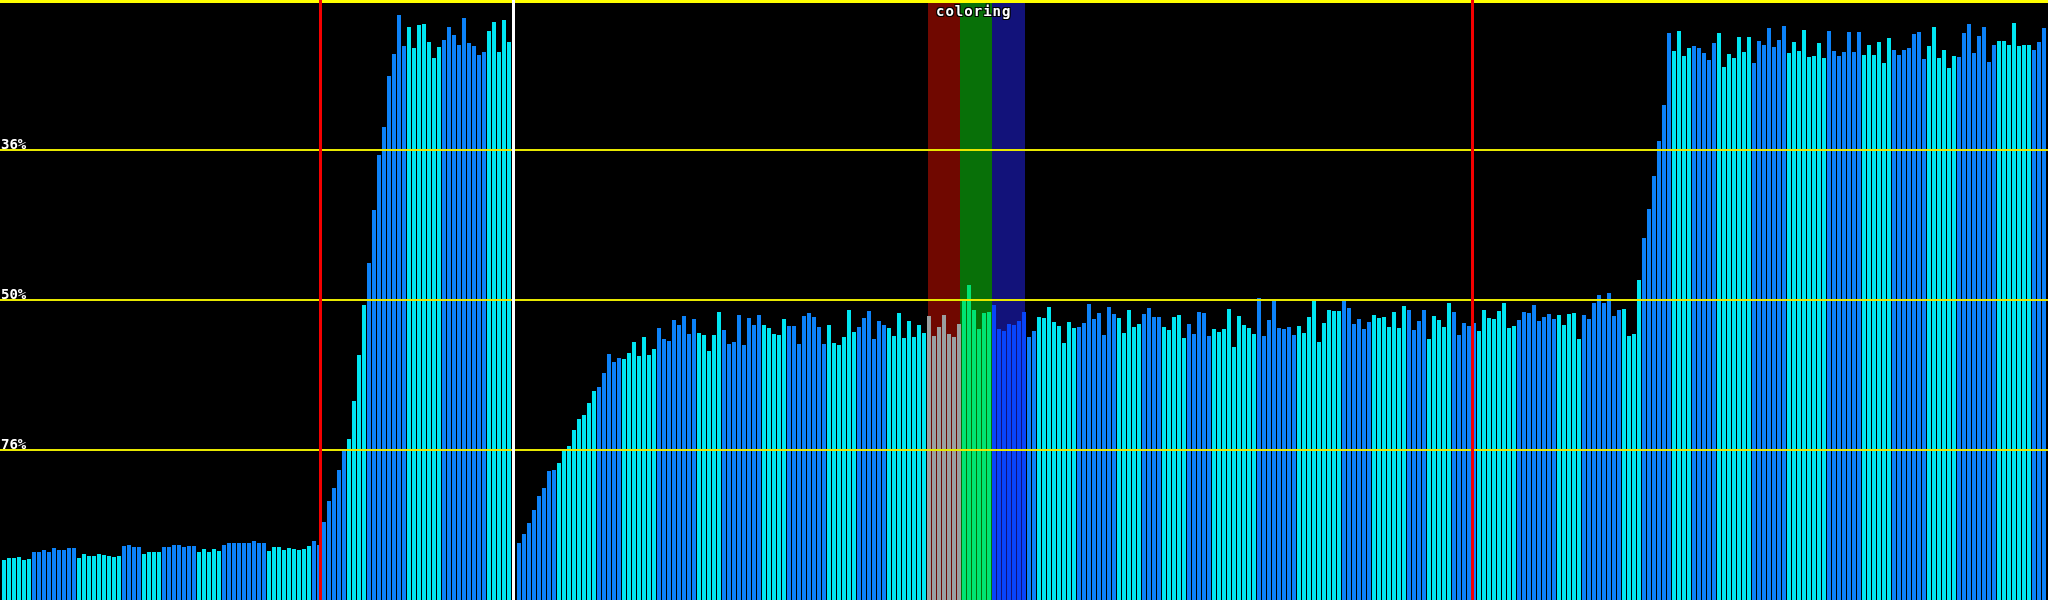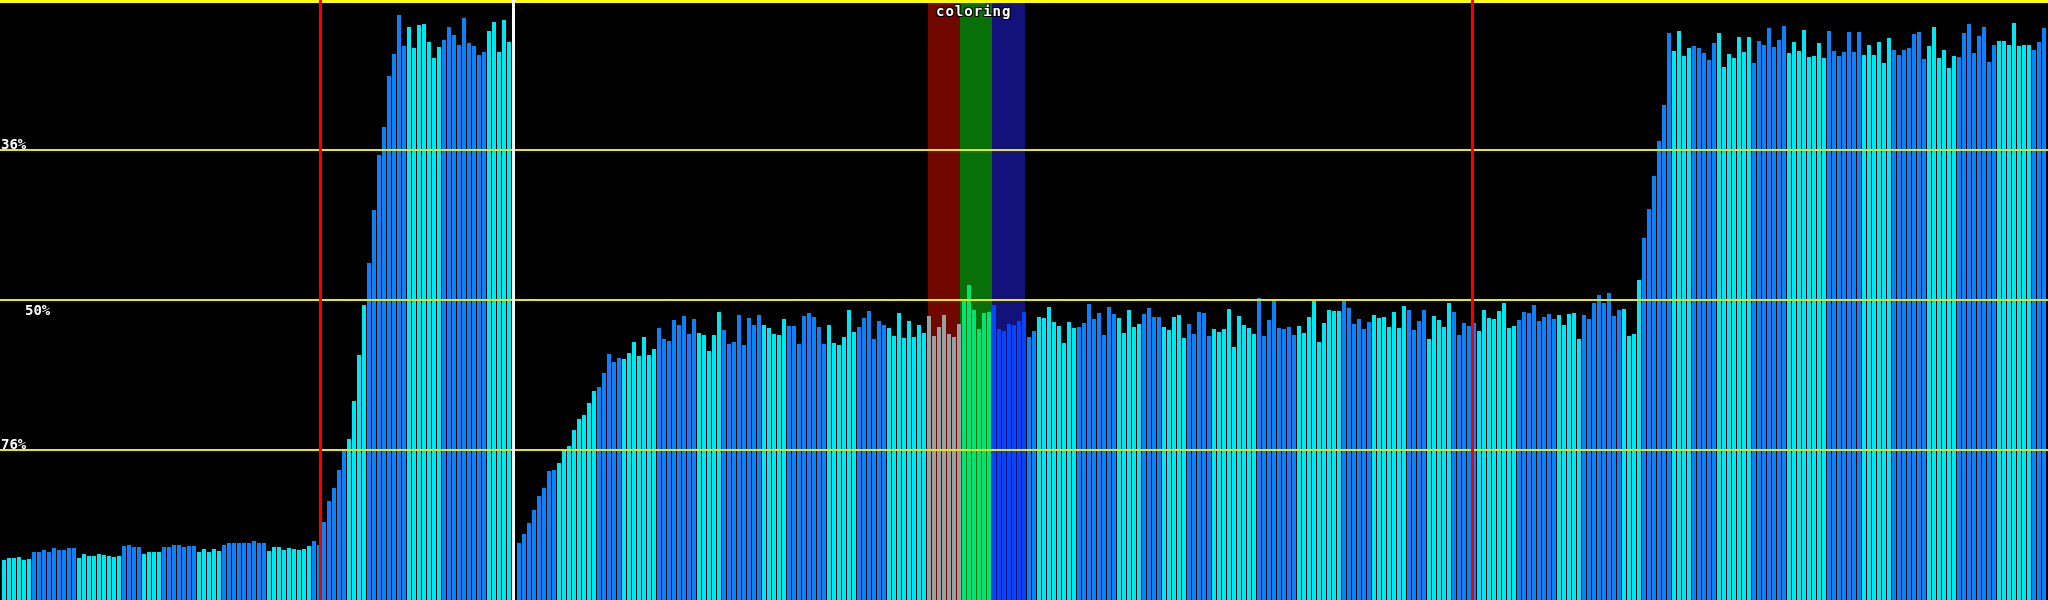"50%" span.tick-label { padding-left: 24px -> none; top: 303px -> 287px }
